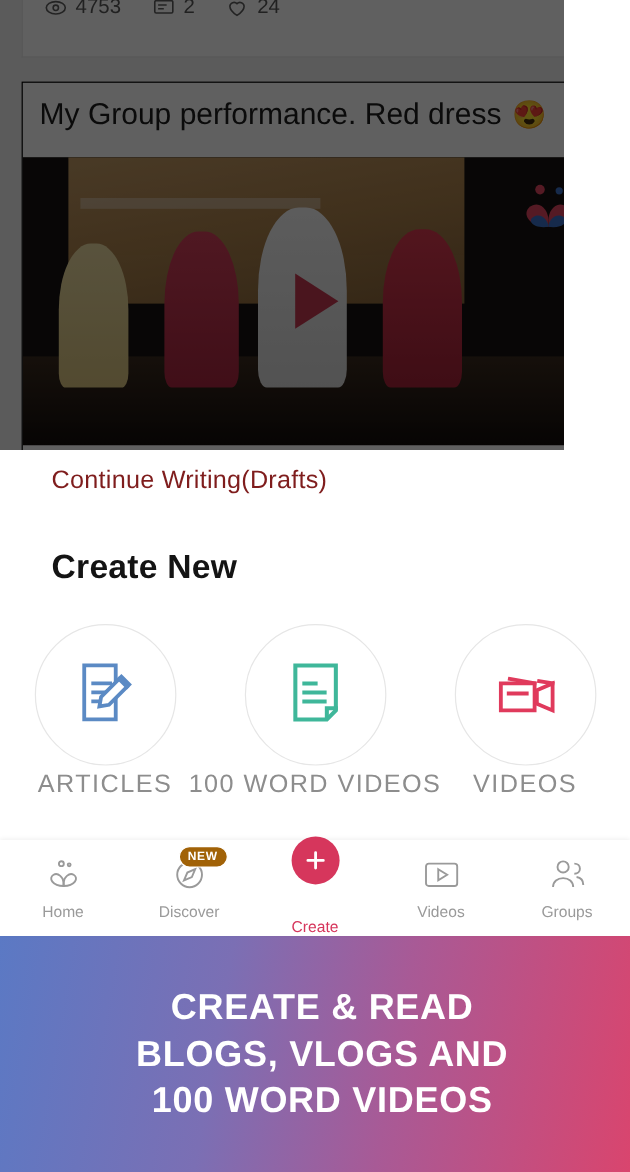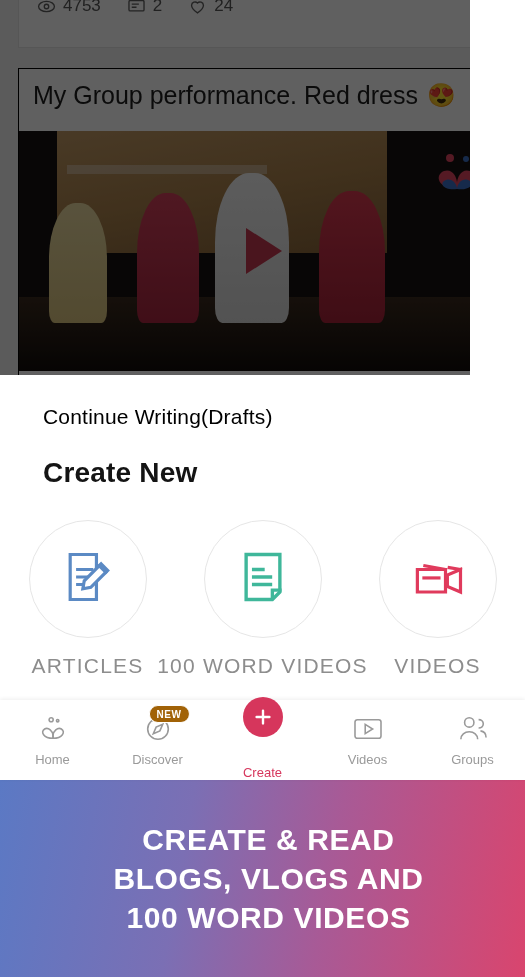"Continue Writing(Drafts)" .sheet-drafts { color: #000000 -> #7f1d1d; top: 30px -> 14px }
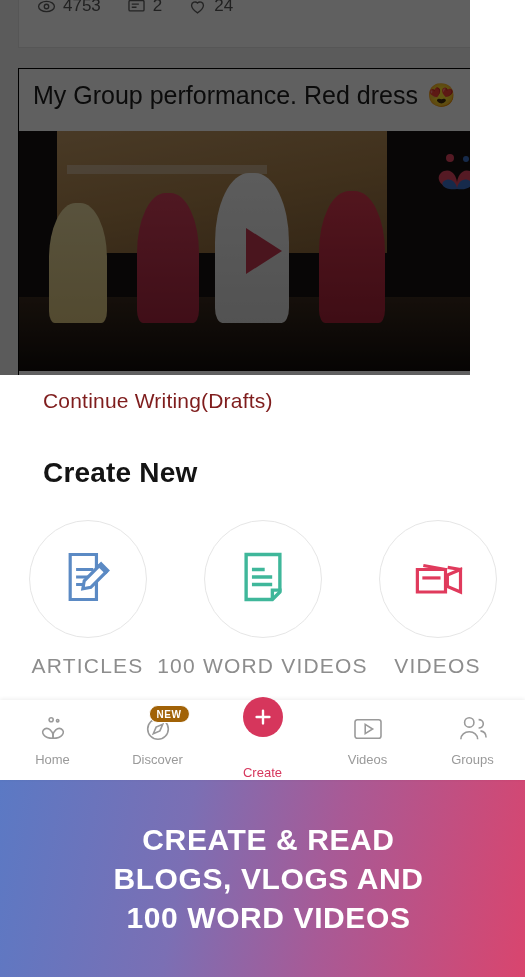"ARTICLES" .create-option { gap: 16px -> 4px }
